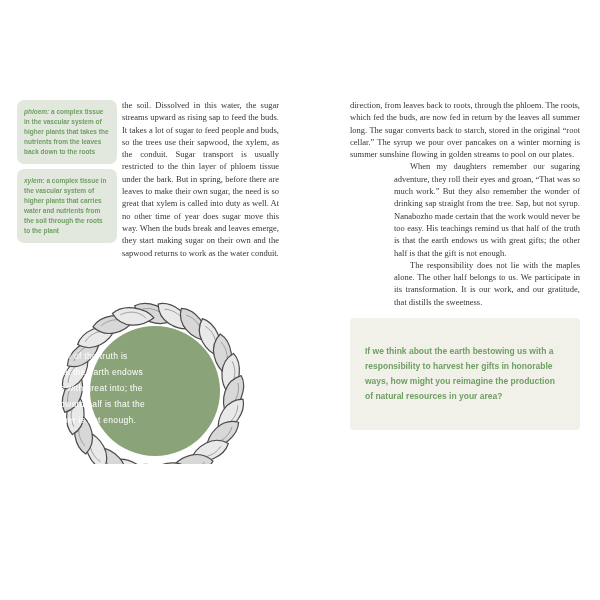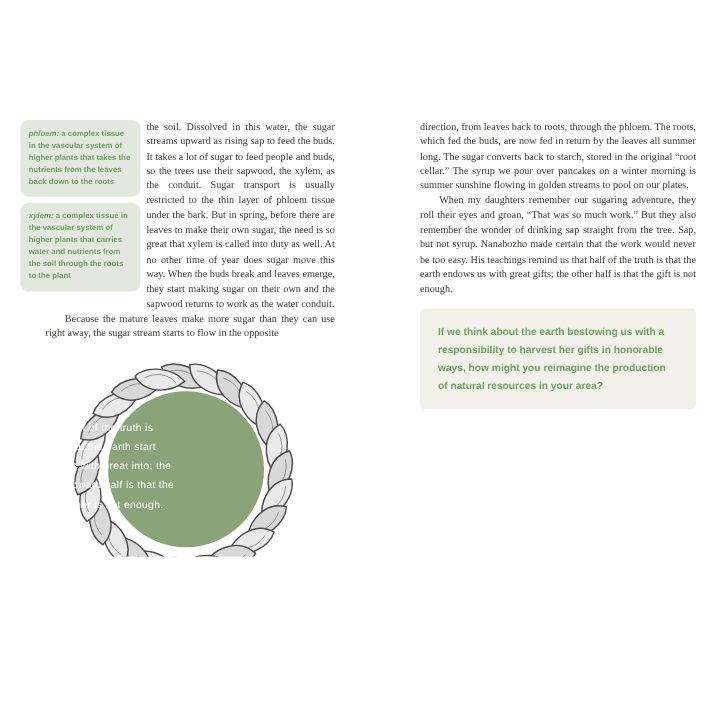"When my daughters remember our" .right-text .para.indent { margin-left: none -> 44px }
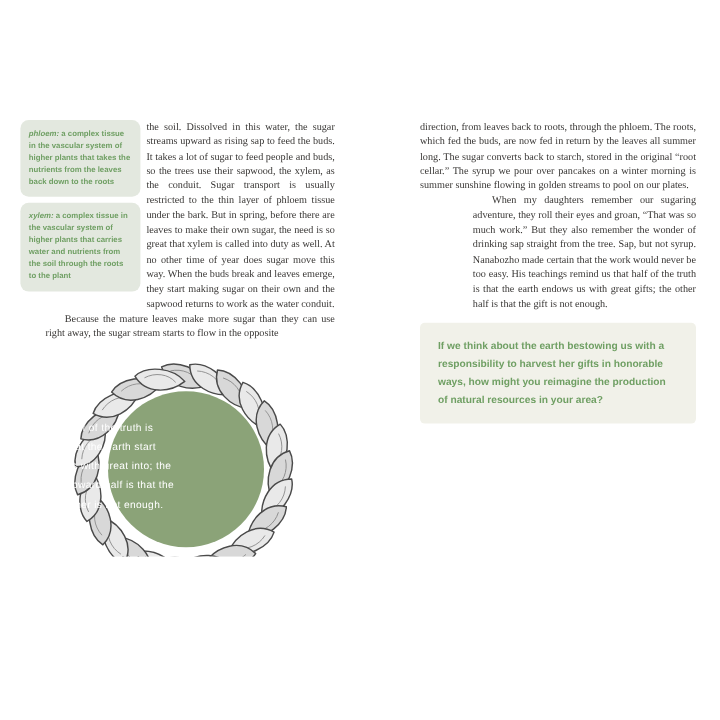"Because the mature leaves make" p.para { html: <p>Because the mature leaves make more sugar than they can use right away, the sugar stream starts to flow in the opposite</p> -> none }
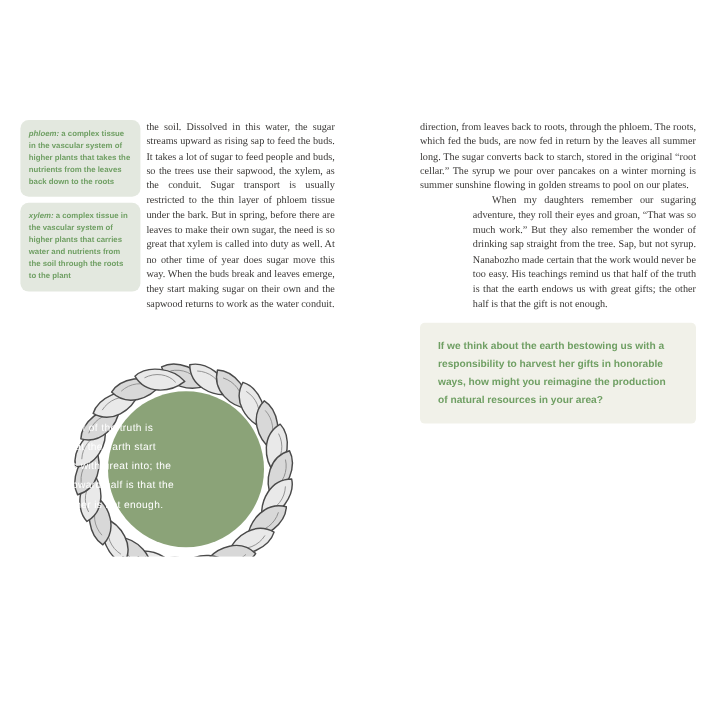"The responsibility does not lie" p.para { html: none -> <p>The responsibility does not lie with the maples alone. The other half belongs to us. We participate in its transformation. It is our work, and our gratitude, that distills the sweetness.</p> }
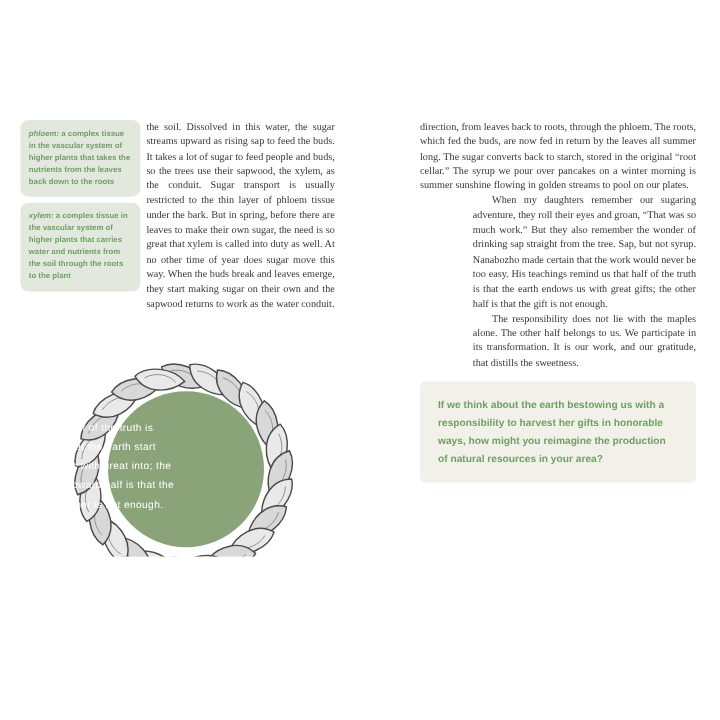"If we think about the" .question-box { padding: 12px 15px -> 26px 15px }
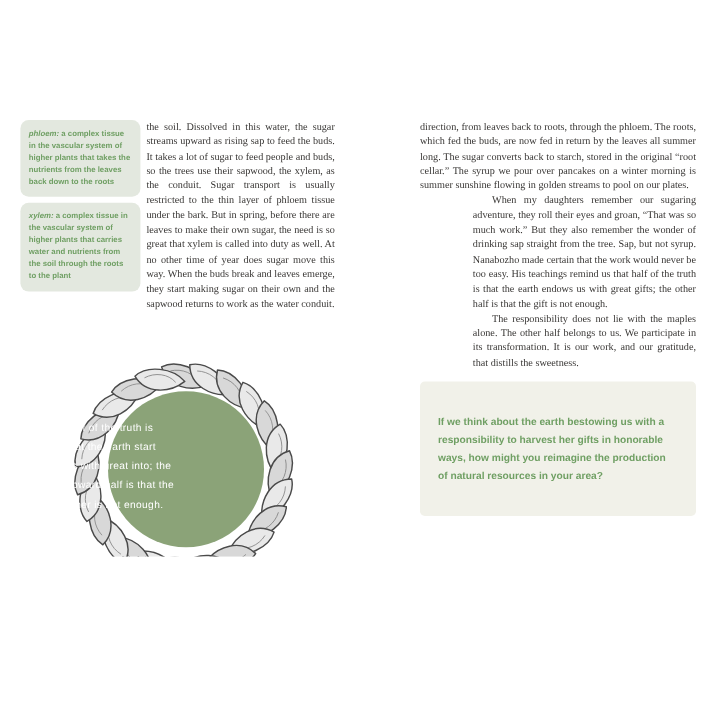"that the earth start" div { text: start -> endows }
